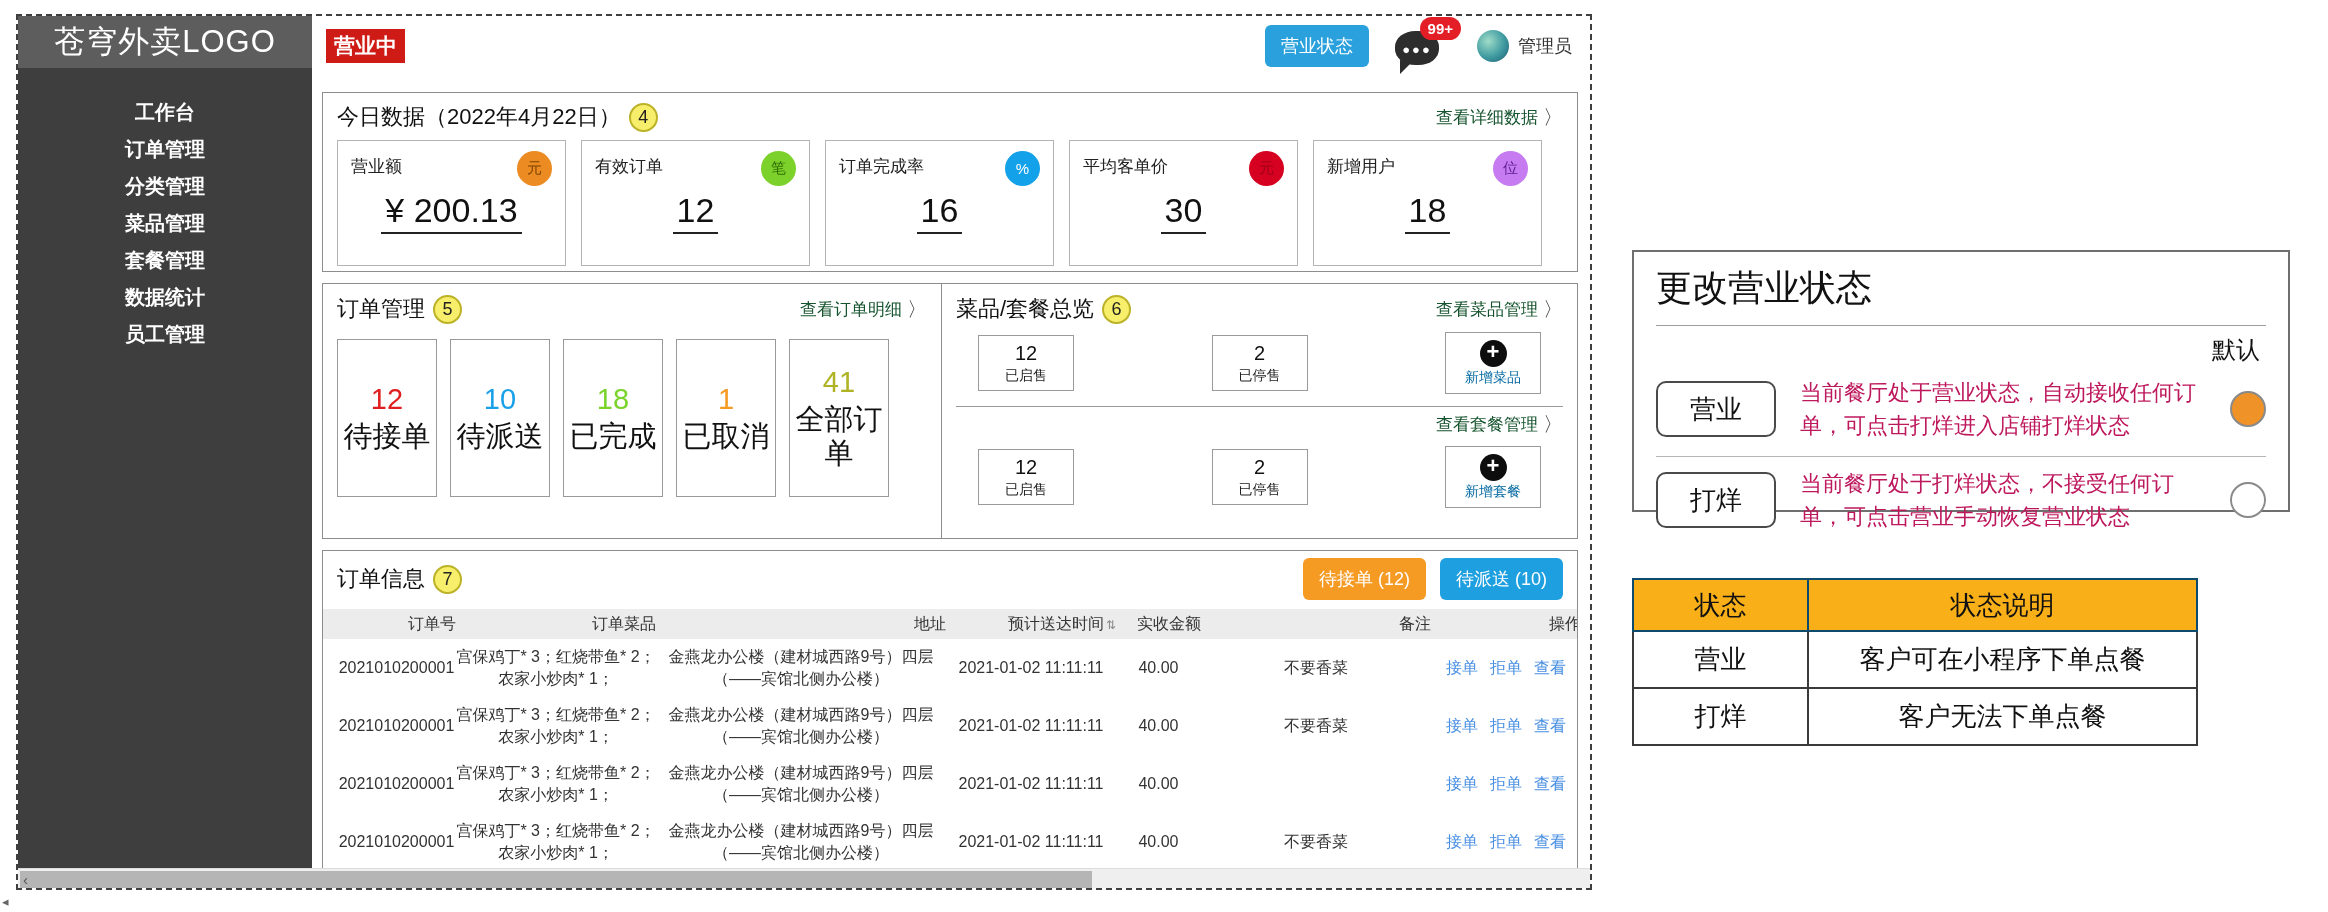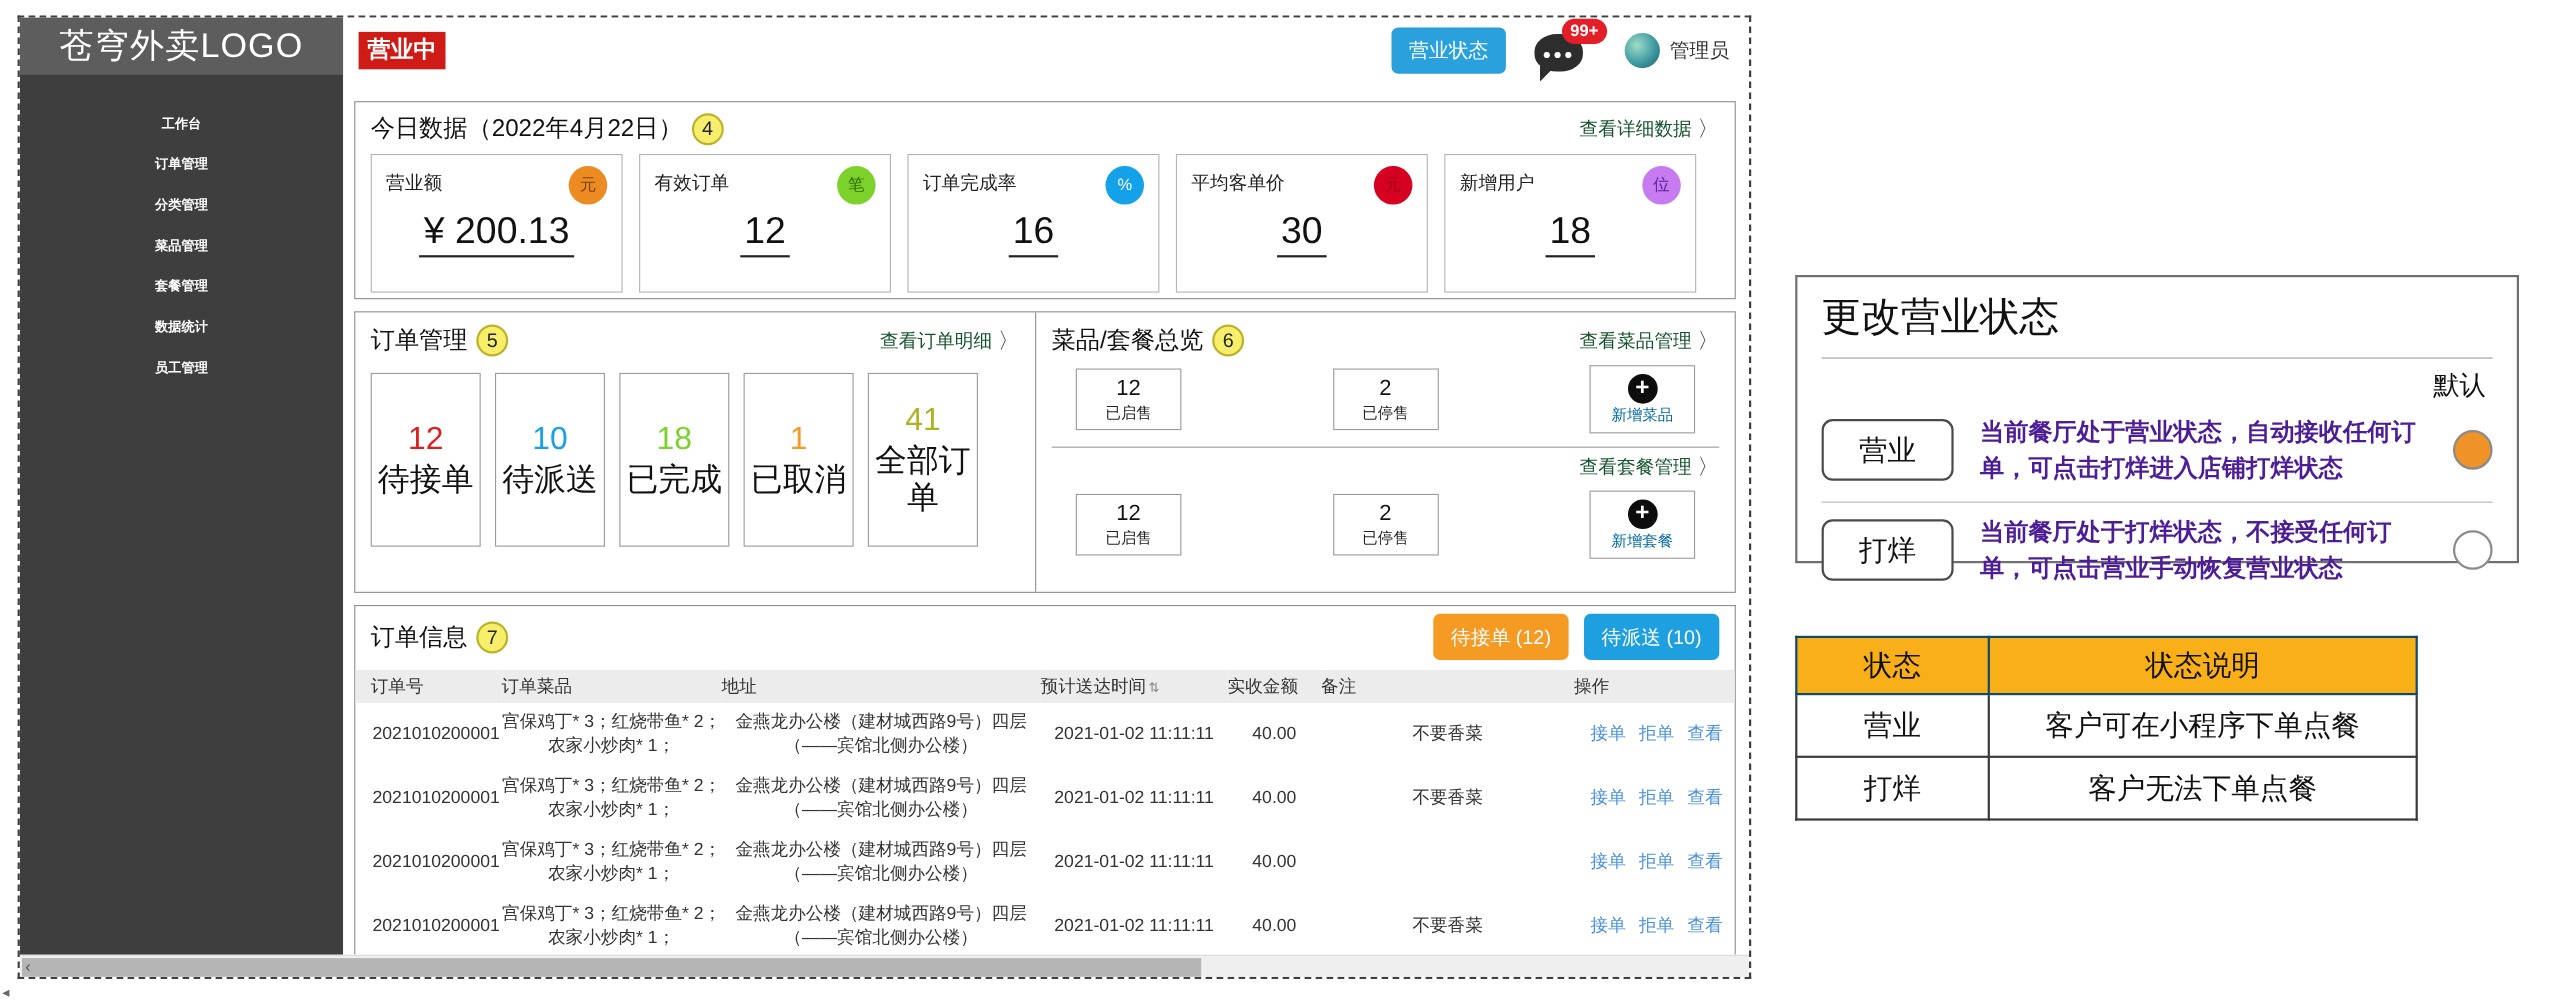"工作台" .side-item { font-size: 12px -> 20px }
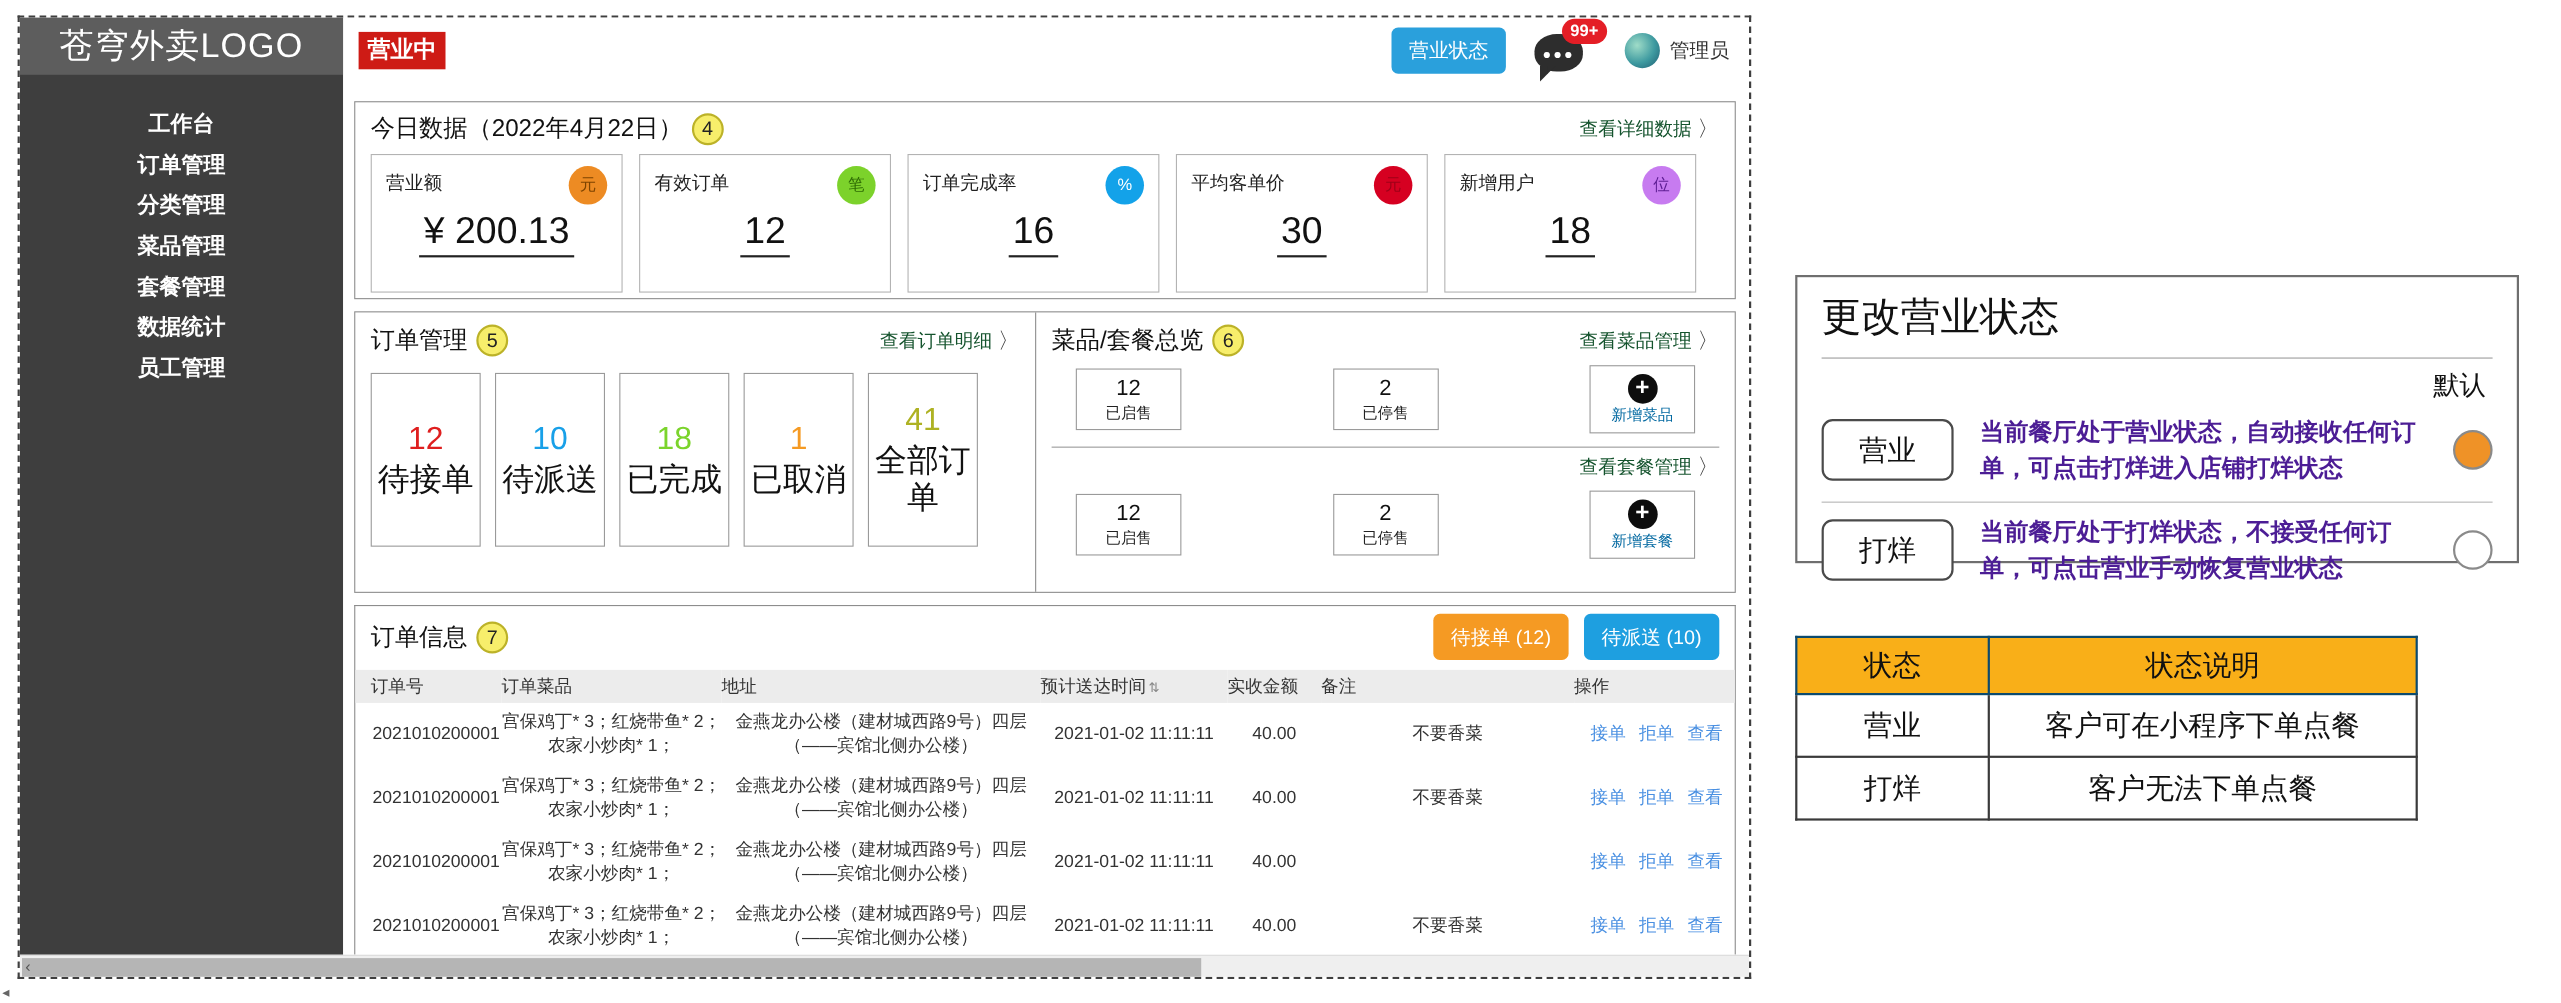"当前餐厅处于营业状态，自动接收任何订单，可点击打烊进入店铺打烊状态" .sp-desc { color: #4c1d95 -> #be185d; font-weight: bold -> none }
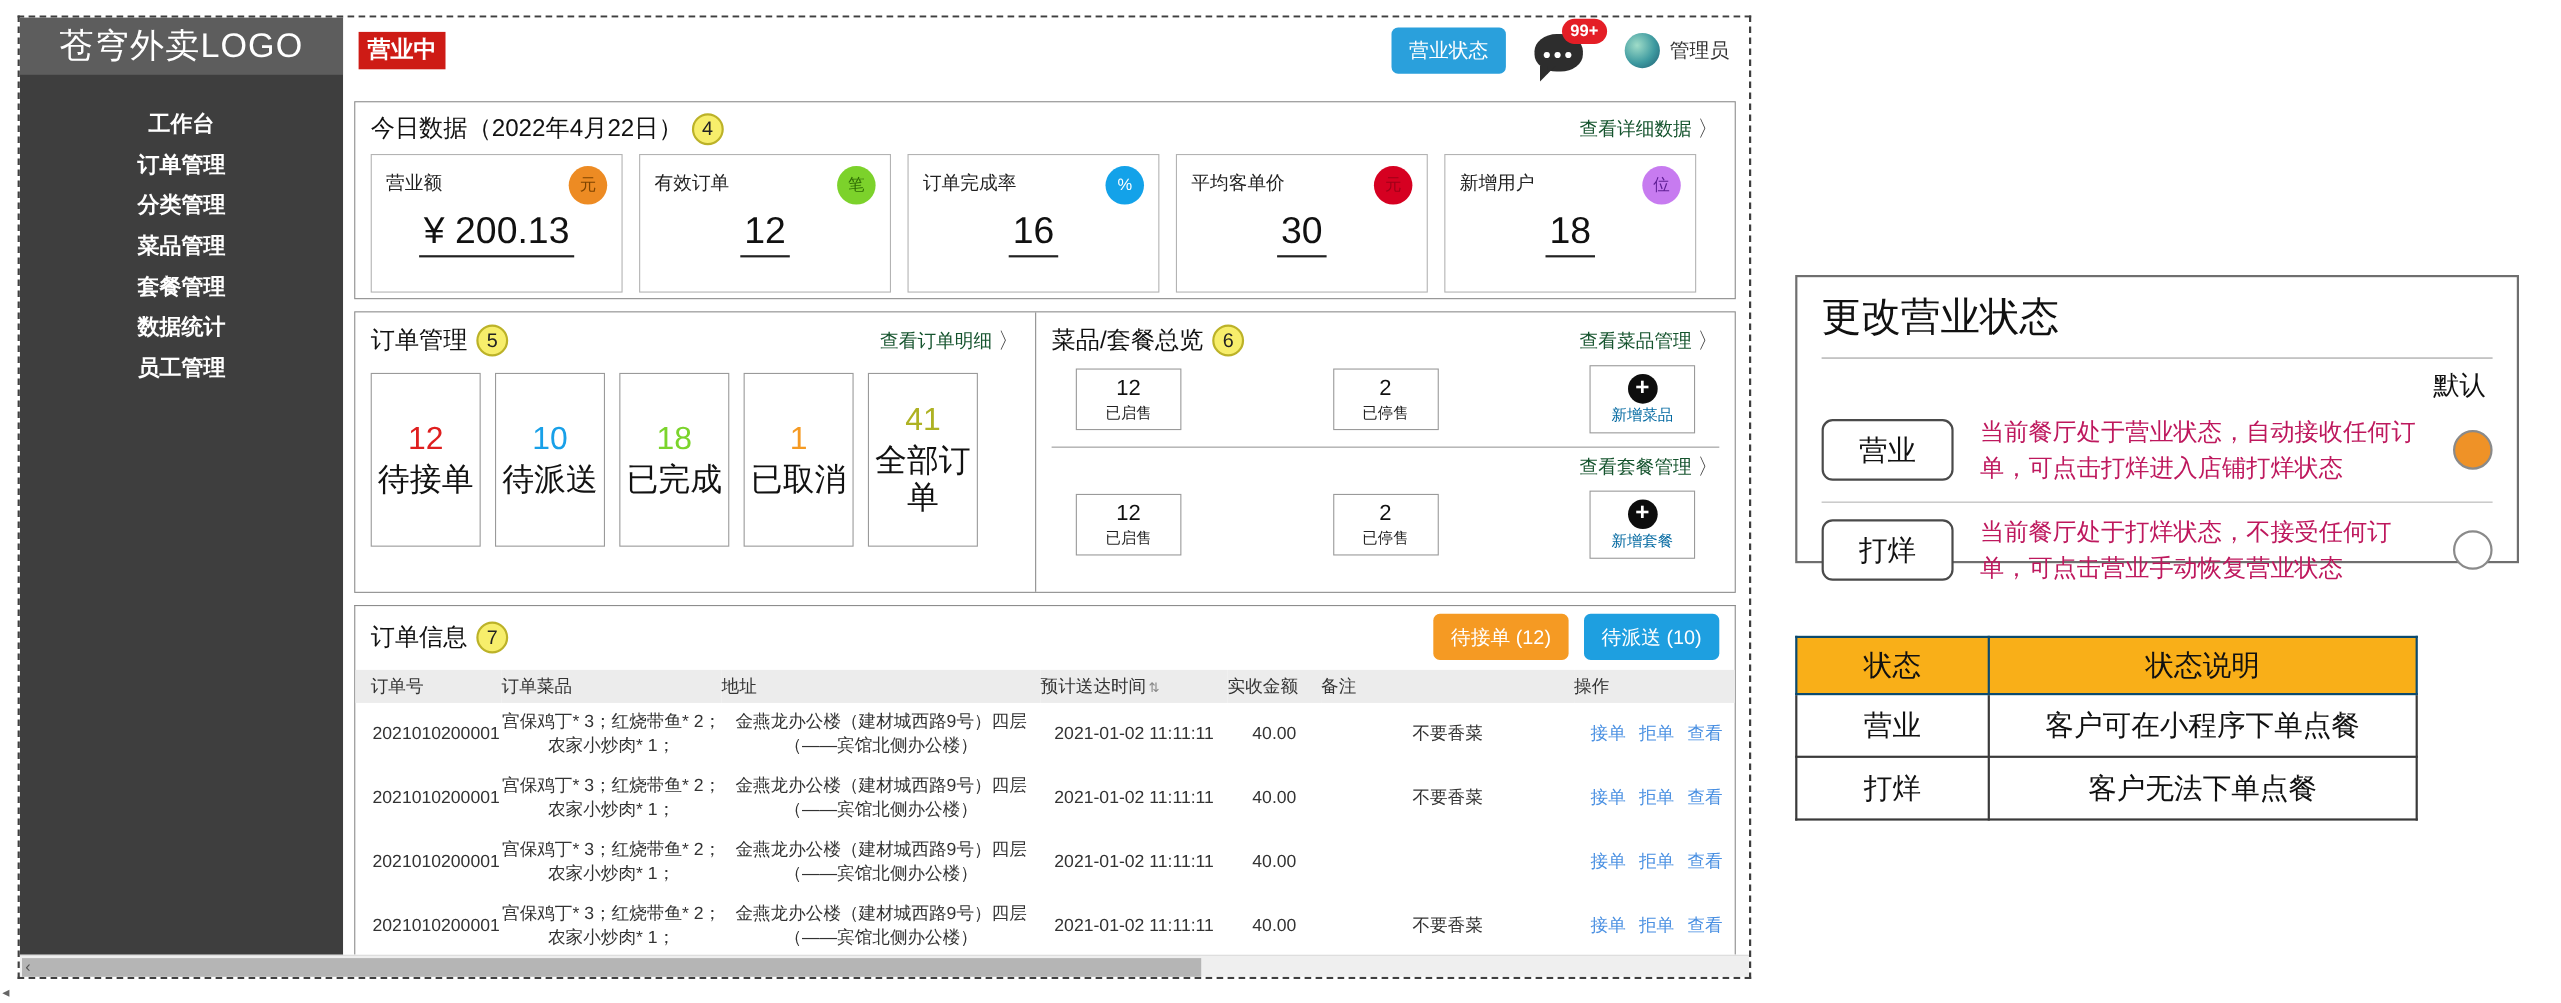"订单号" table.orders th { text-align: left -> right }
